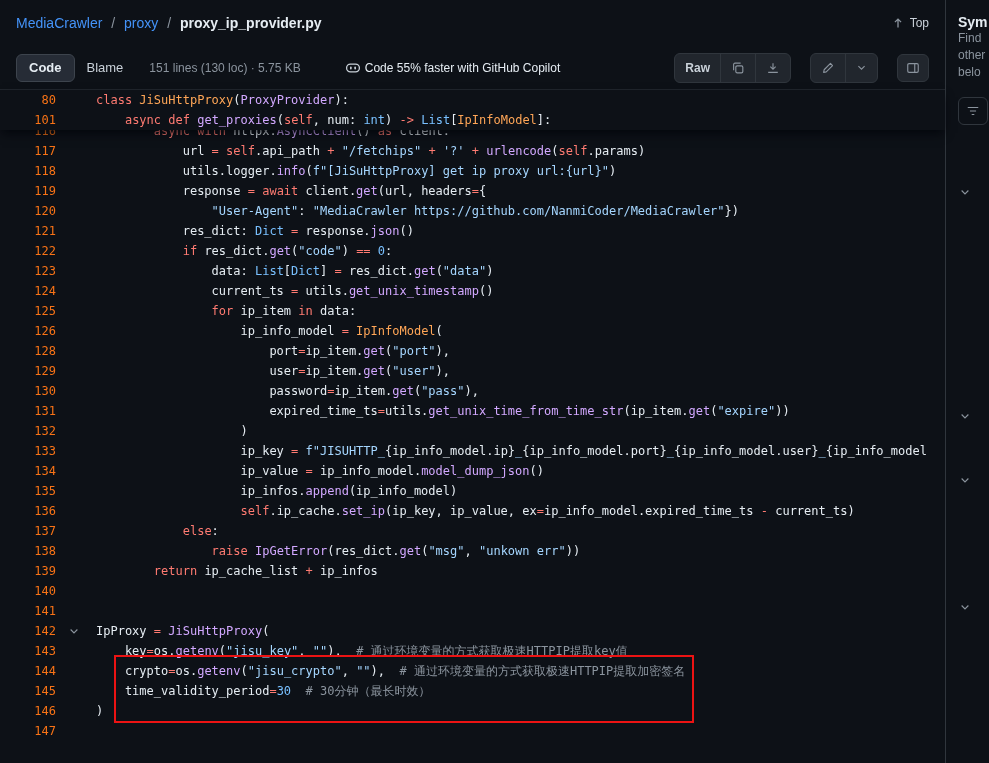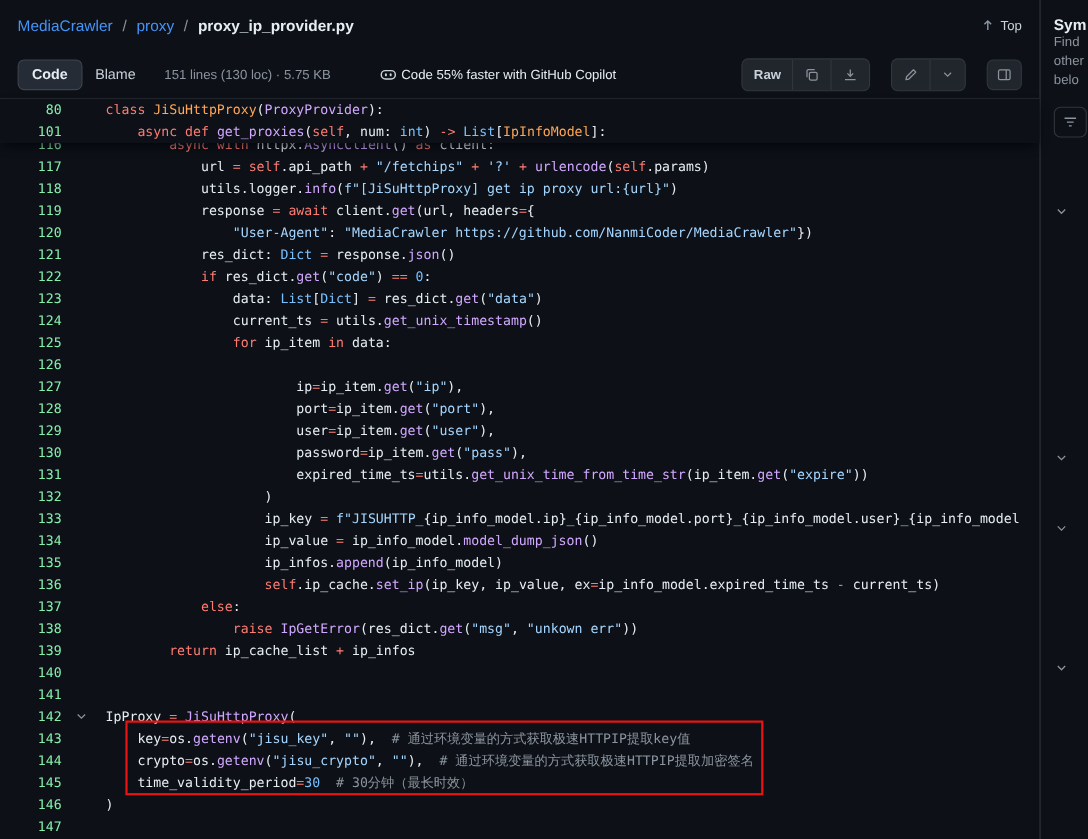"80" .ln { color: #86efac -> #f97316 }
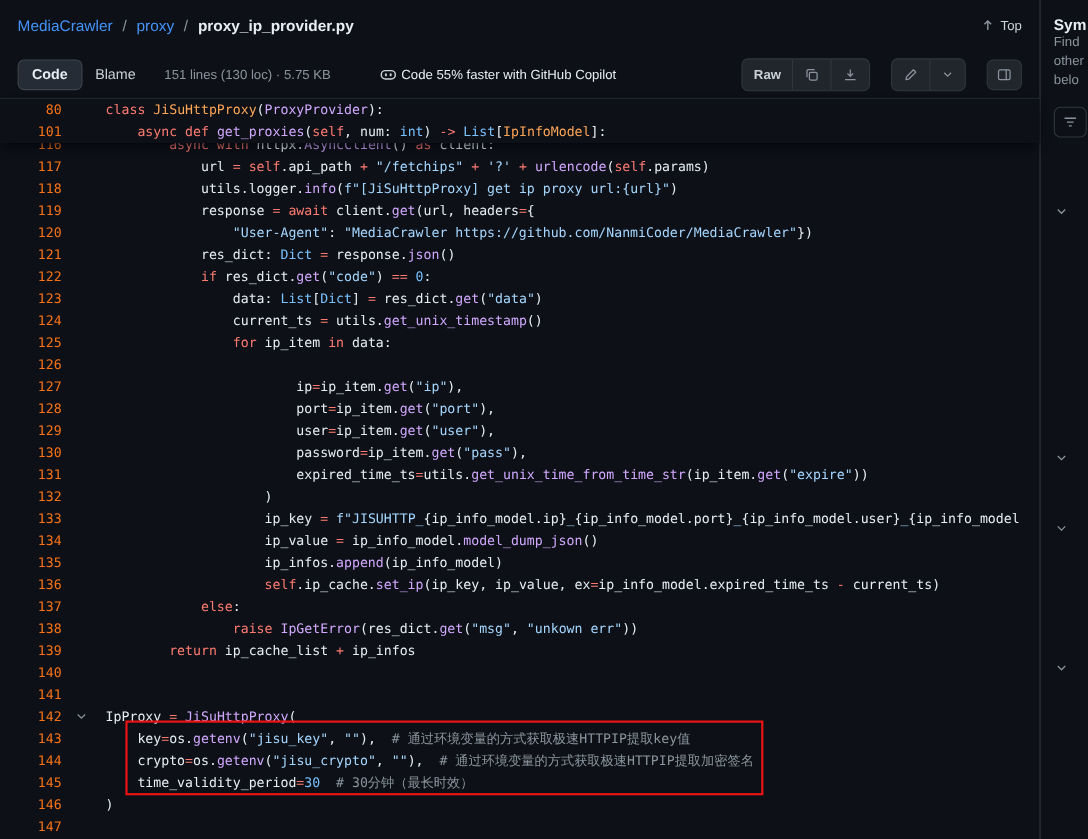"ip_info_model = IpInfoModel(" div.code { html: none -> <div><span> ip_info_model </span><span>=</span><span> </span><span>IpInfoModel</span><span>(</span></div> }
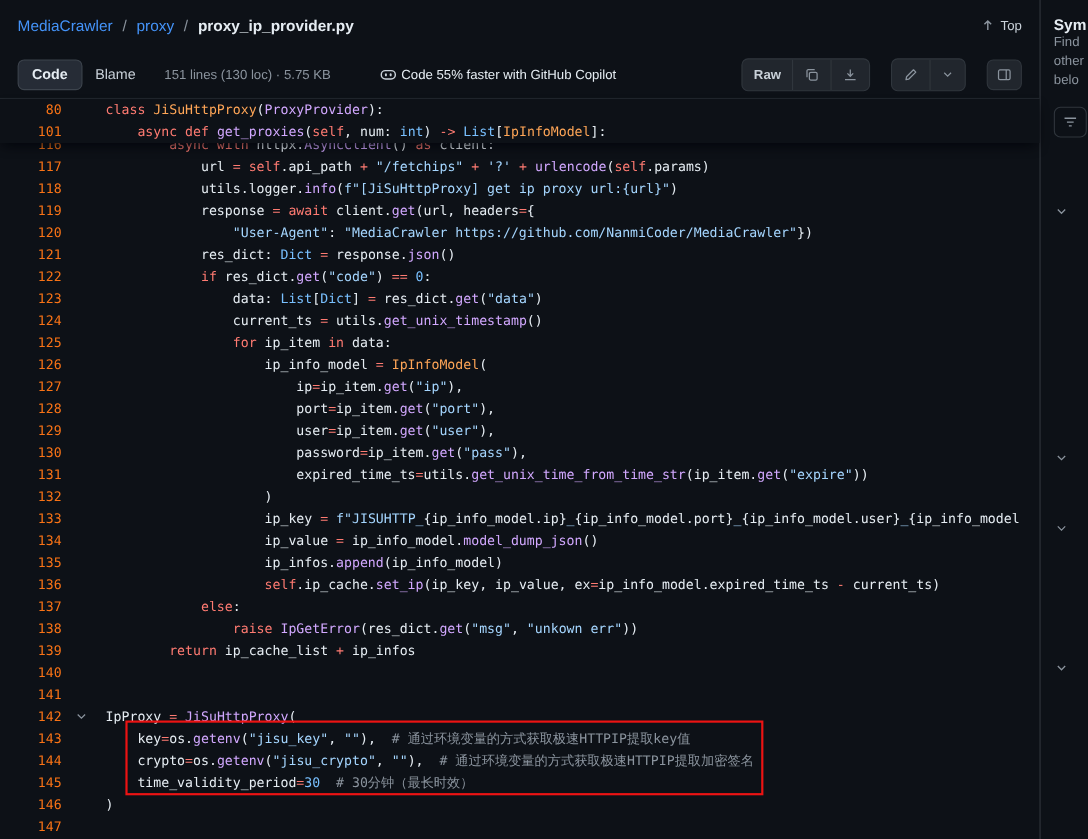"127" div.code-row { html: <div><div>127</div><div></div><div><span> ip</span><span>=</span><span>ip_item.</span><span>get</span><span>(</span><span>"ip"</span><span>),</span></div></div> -> none }
